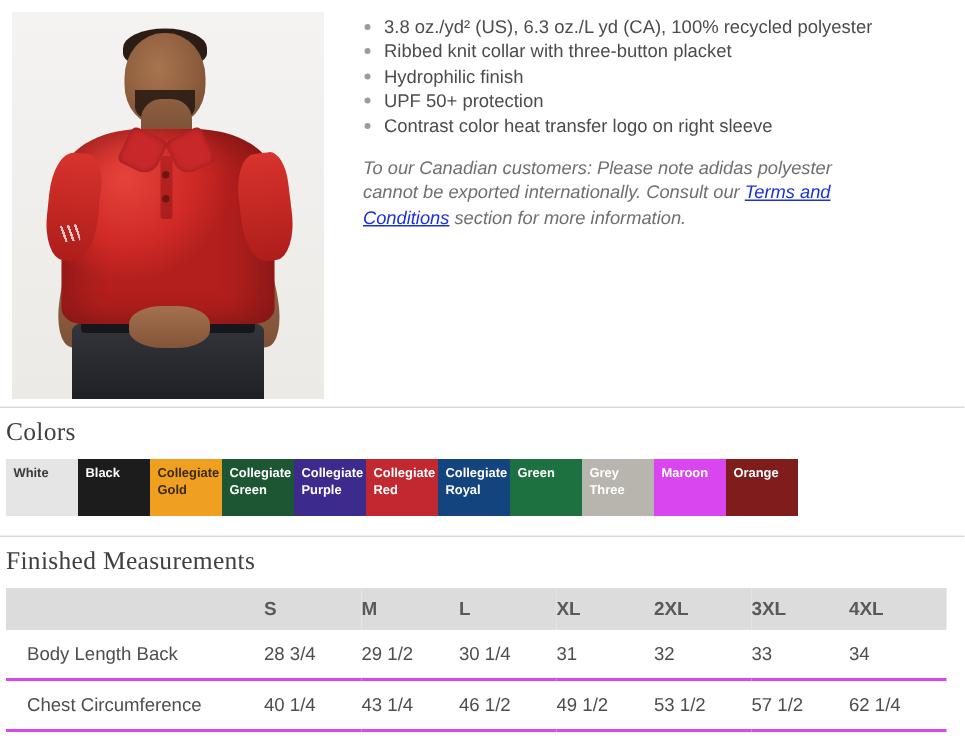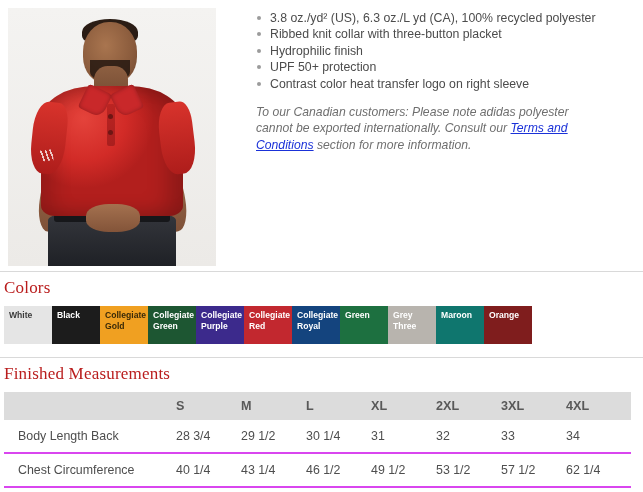"3.8 oz./yd² (US), 6.3 oz./L" .specs { padding: 10px 10px 0 40px -> 10px 10px 0 26px }
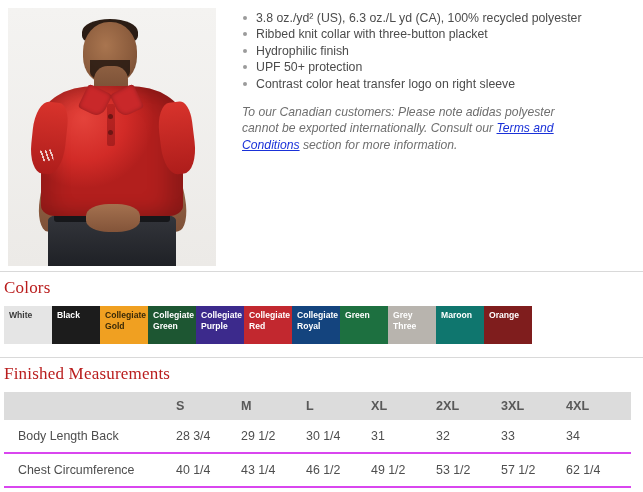"Colors" .section-title { color: #b91c1c -> #404040 }
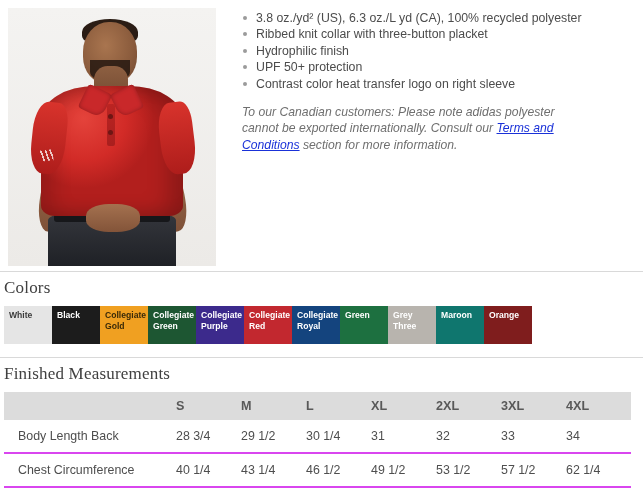"Maroon" div.swatch { background: #0f766e -> #d946ef }
